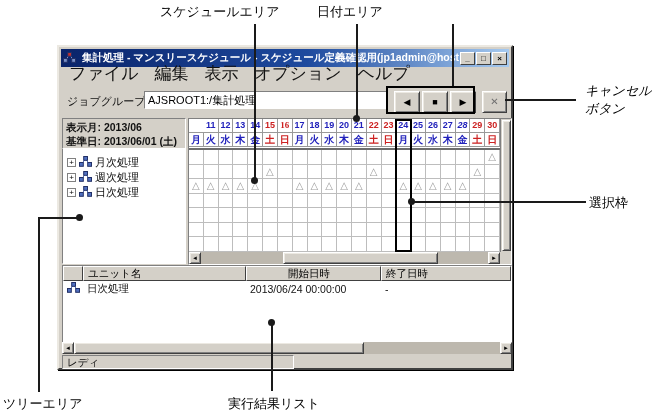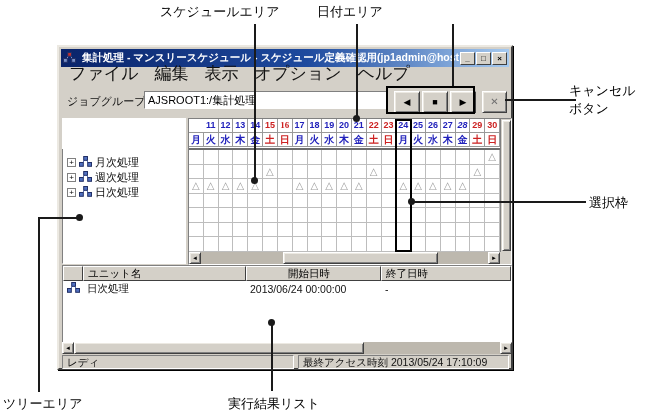"キャンセル" div.callout-label { font-style: none -> italic; left: 569px -> 585px }
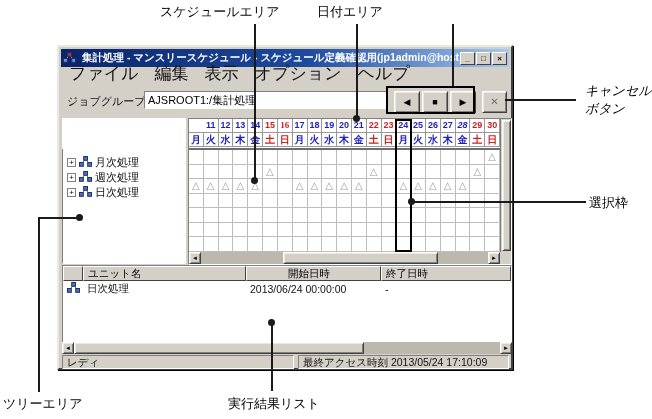"表示月: 2013/06" div.info-box { html: none -> <div> <div> <span>表示月:</span> <span>2013/06</span> </div> <div> <span>基準日:</span> <span>2013/06/01 (土)</span> </div> </div> }
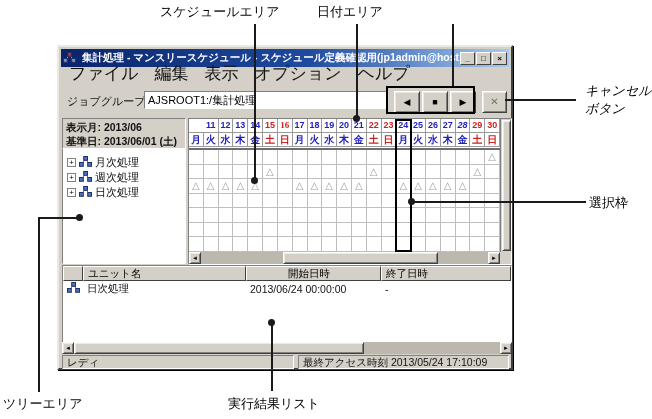"最終アクセス時刻 2013/05/24 17:10:09" div.status-panel { html: <div>最終アクセス時刻 2013/05/24 17:10:09</div> -> none }
